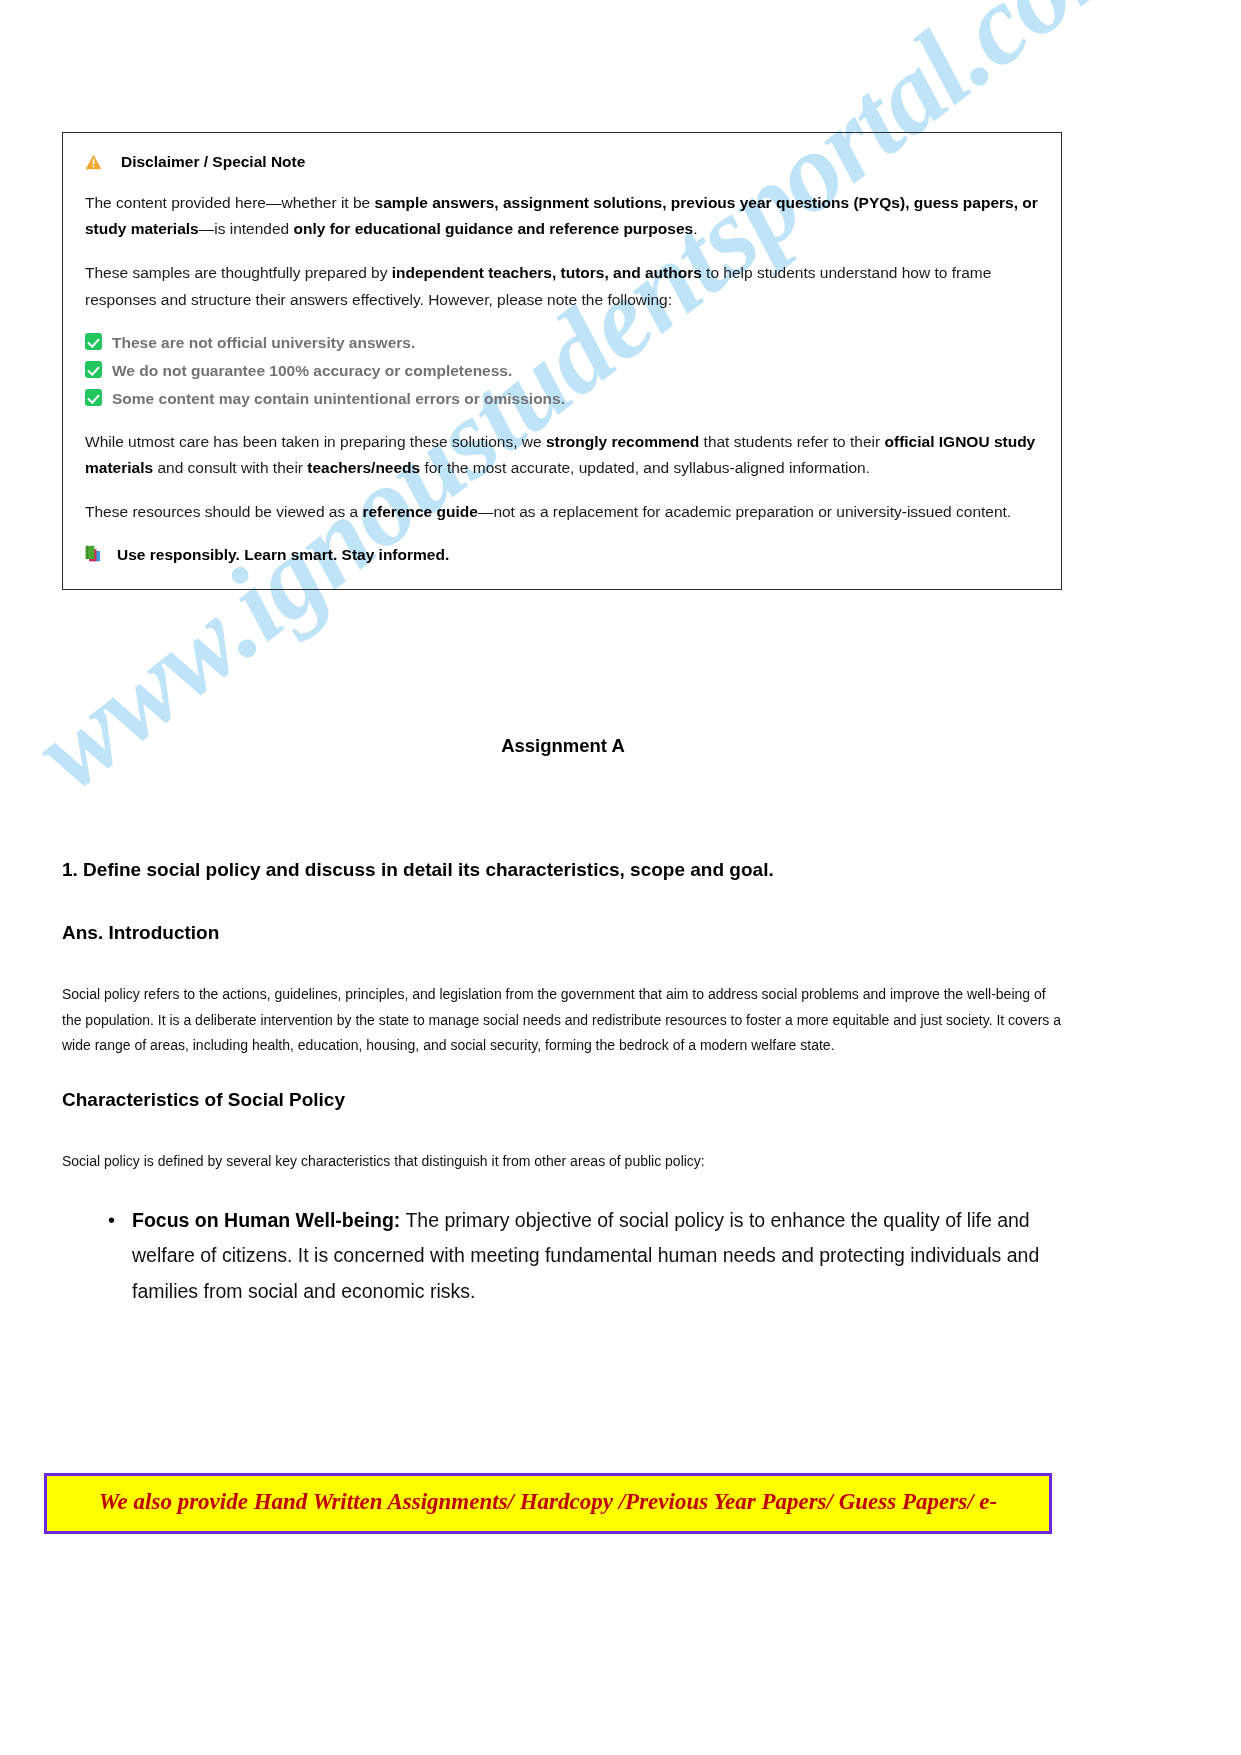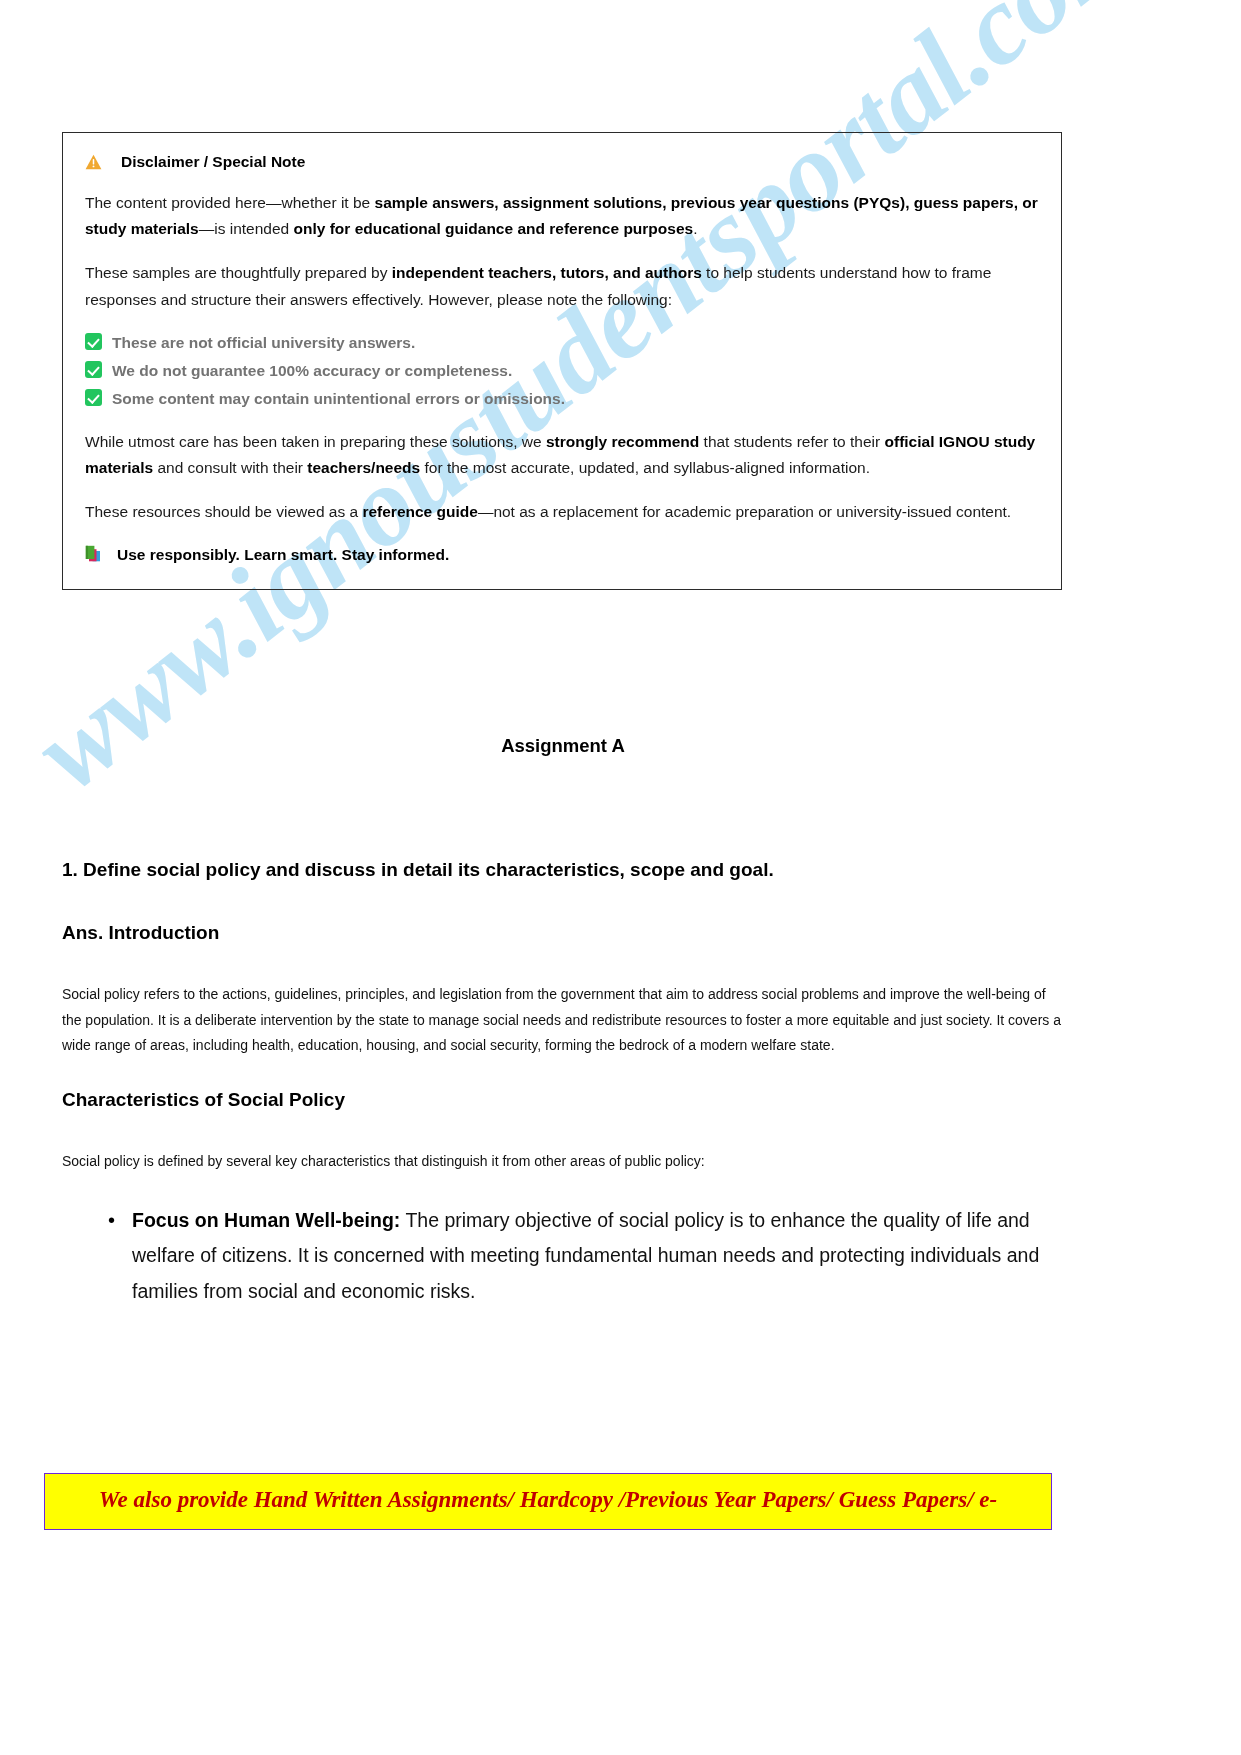"We also provide Hand Written" .footer-banner { border: 1px solid #6d28d9 -> 3px solid #6d28d9 }
